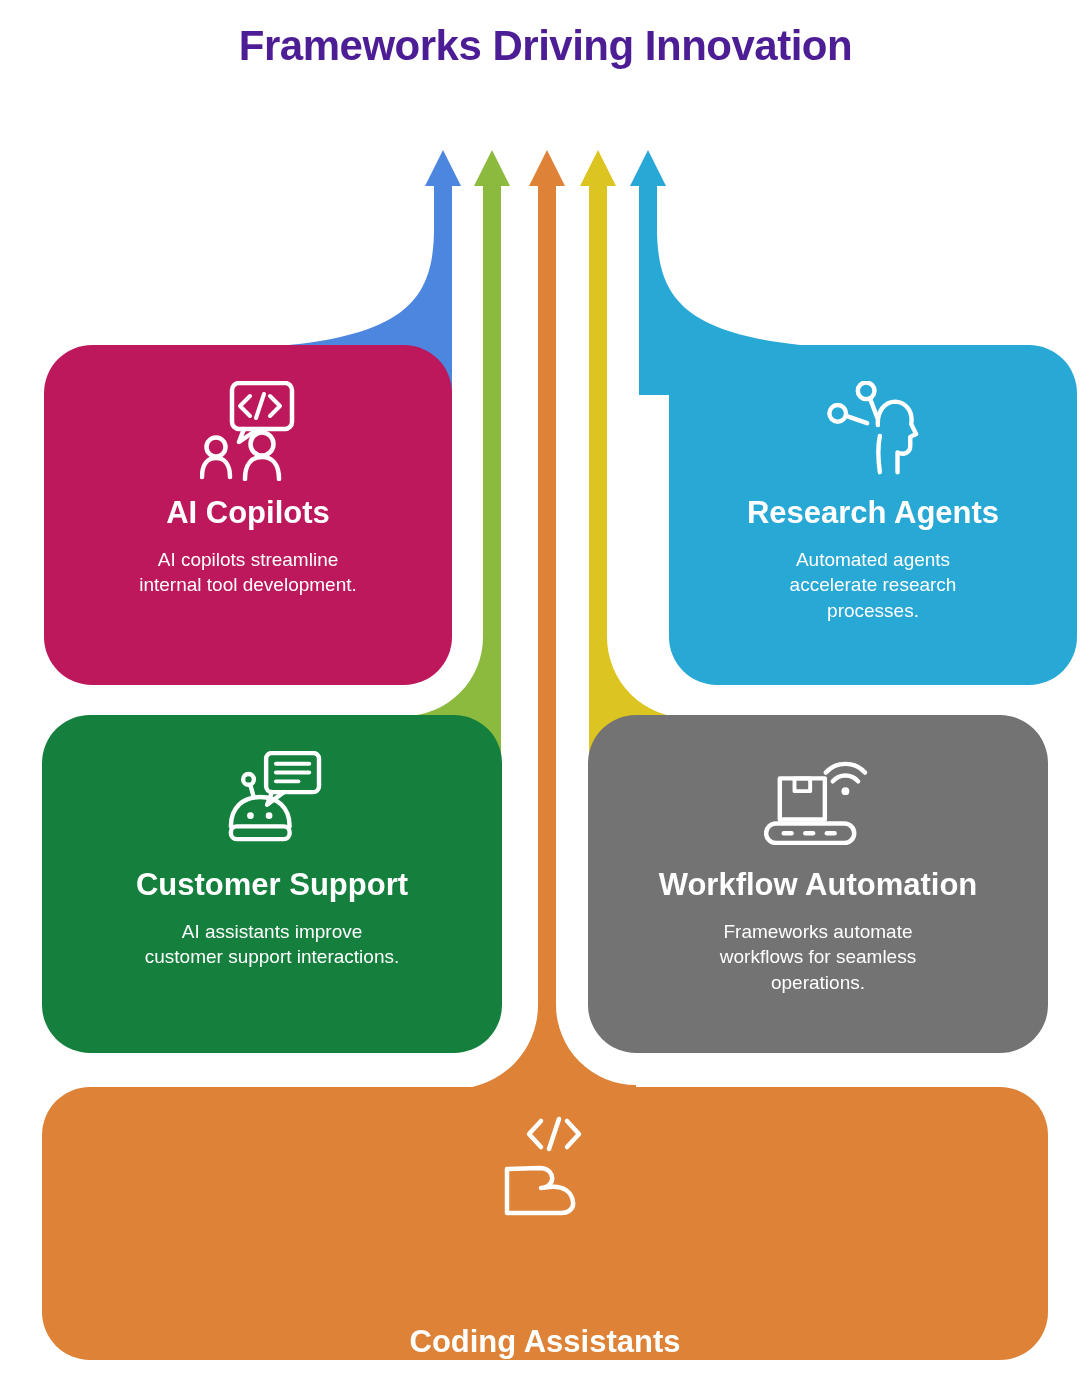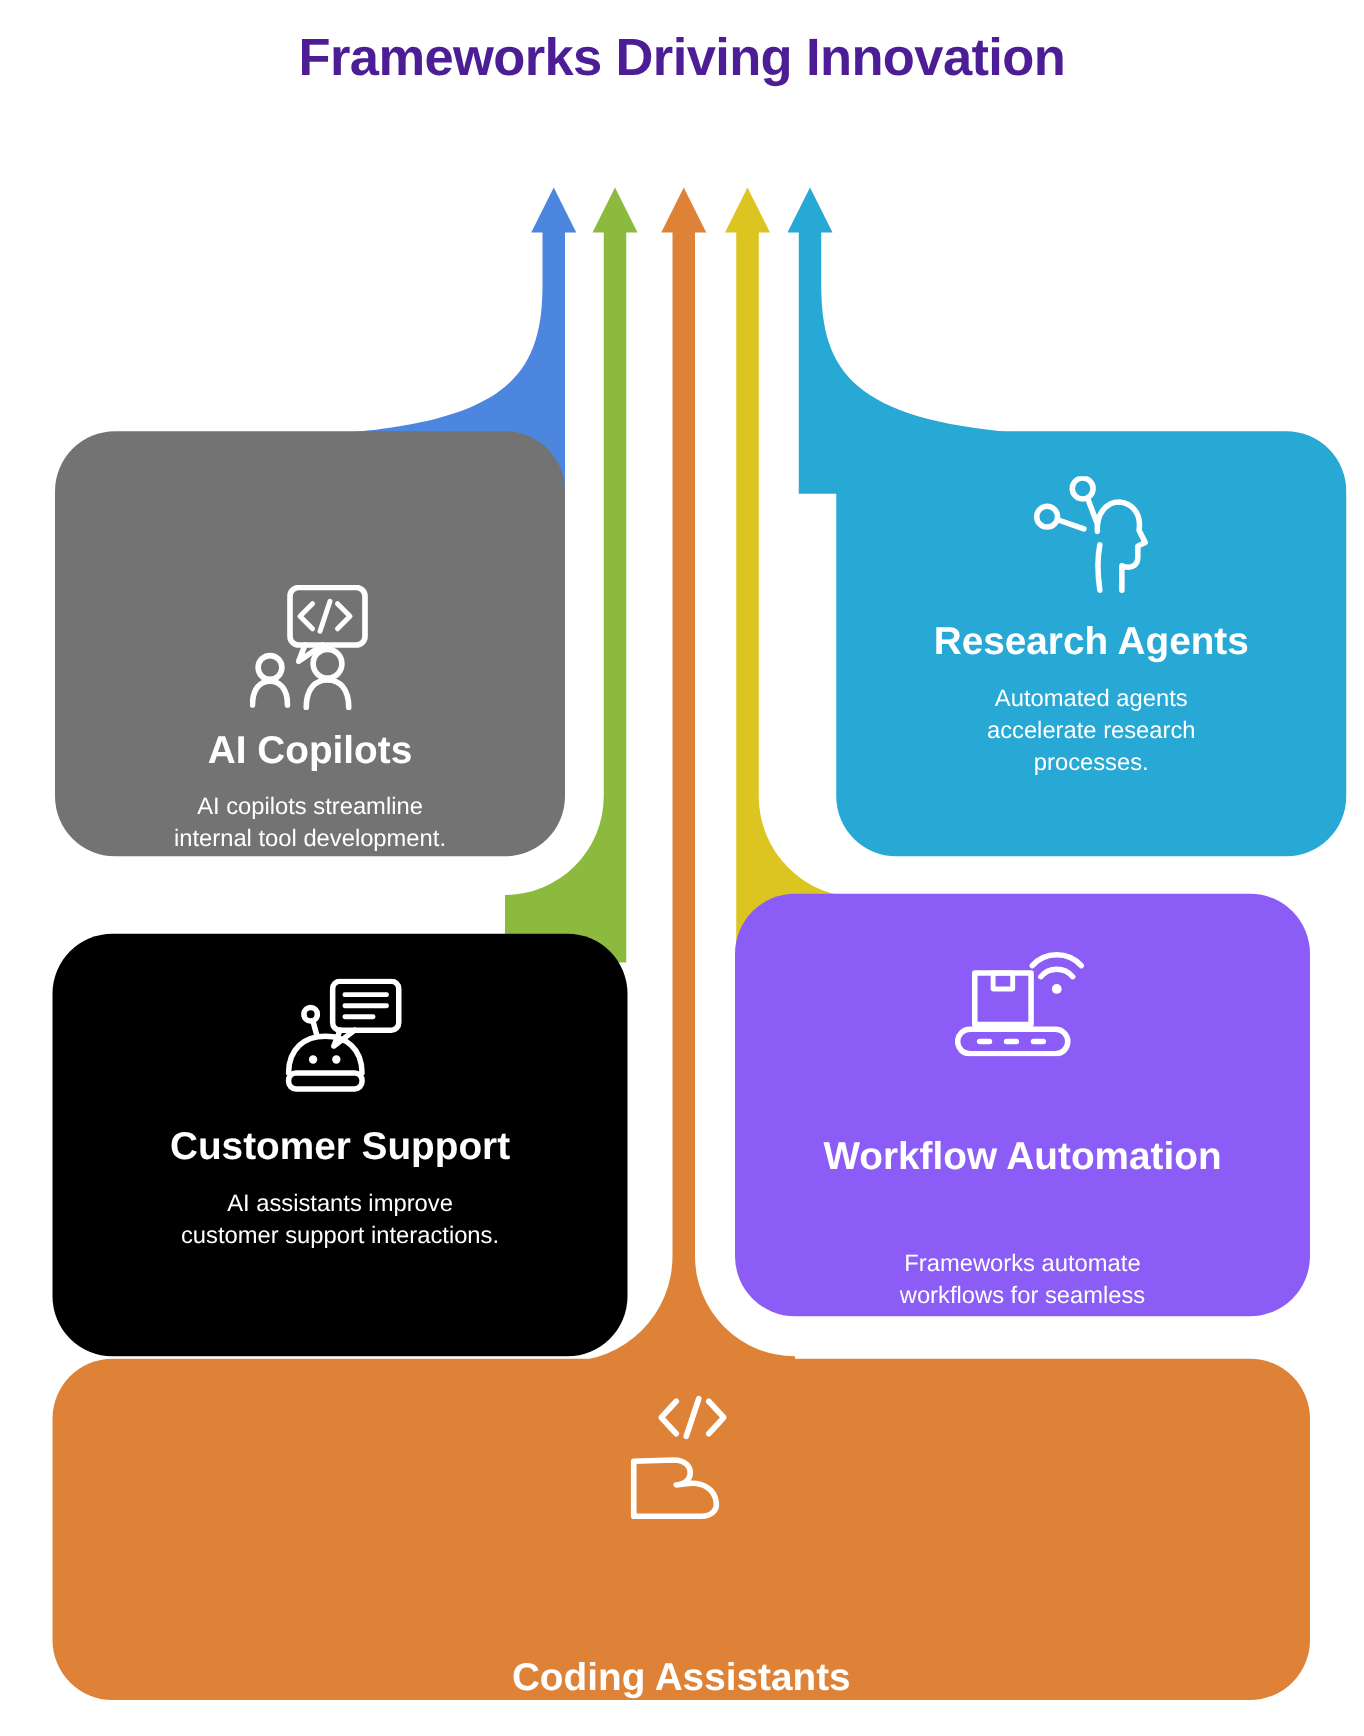"AI Copilots" div.card { background: #737373 -> #be185d; justify-content: flex-end -> none }
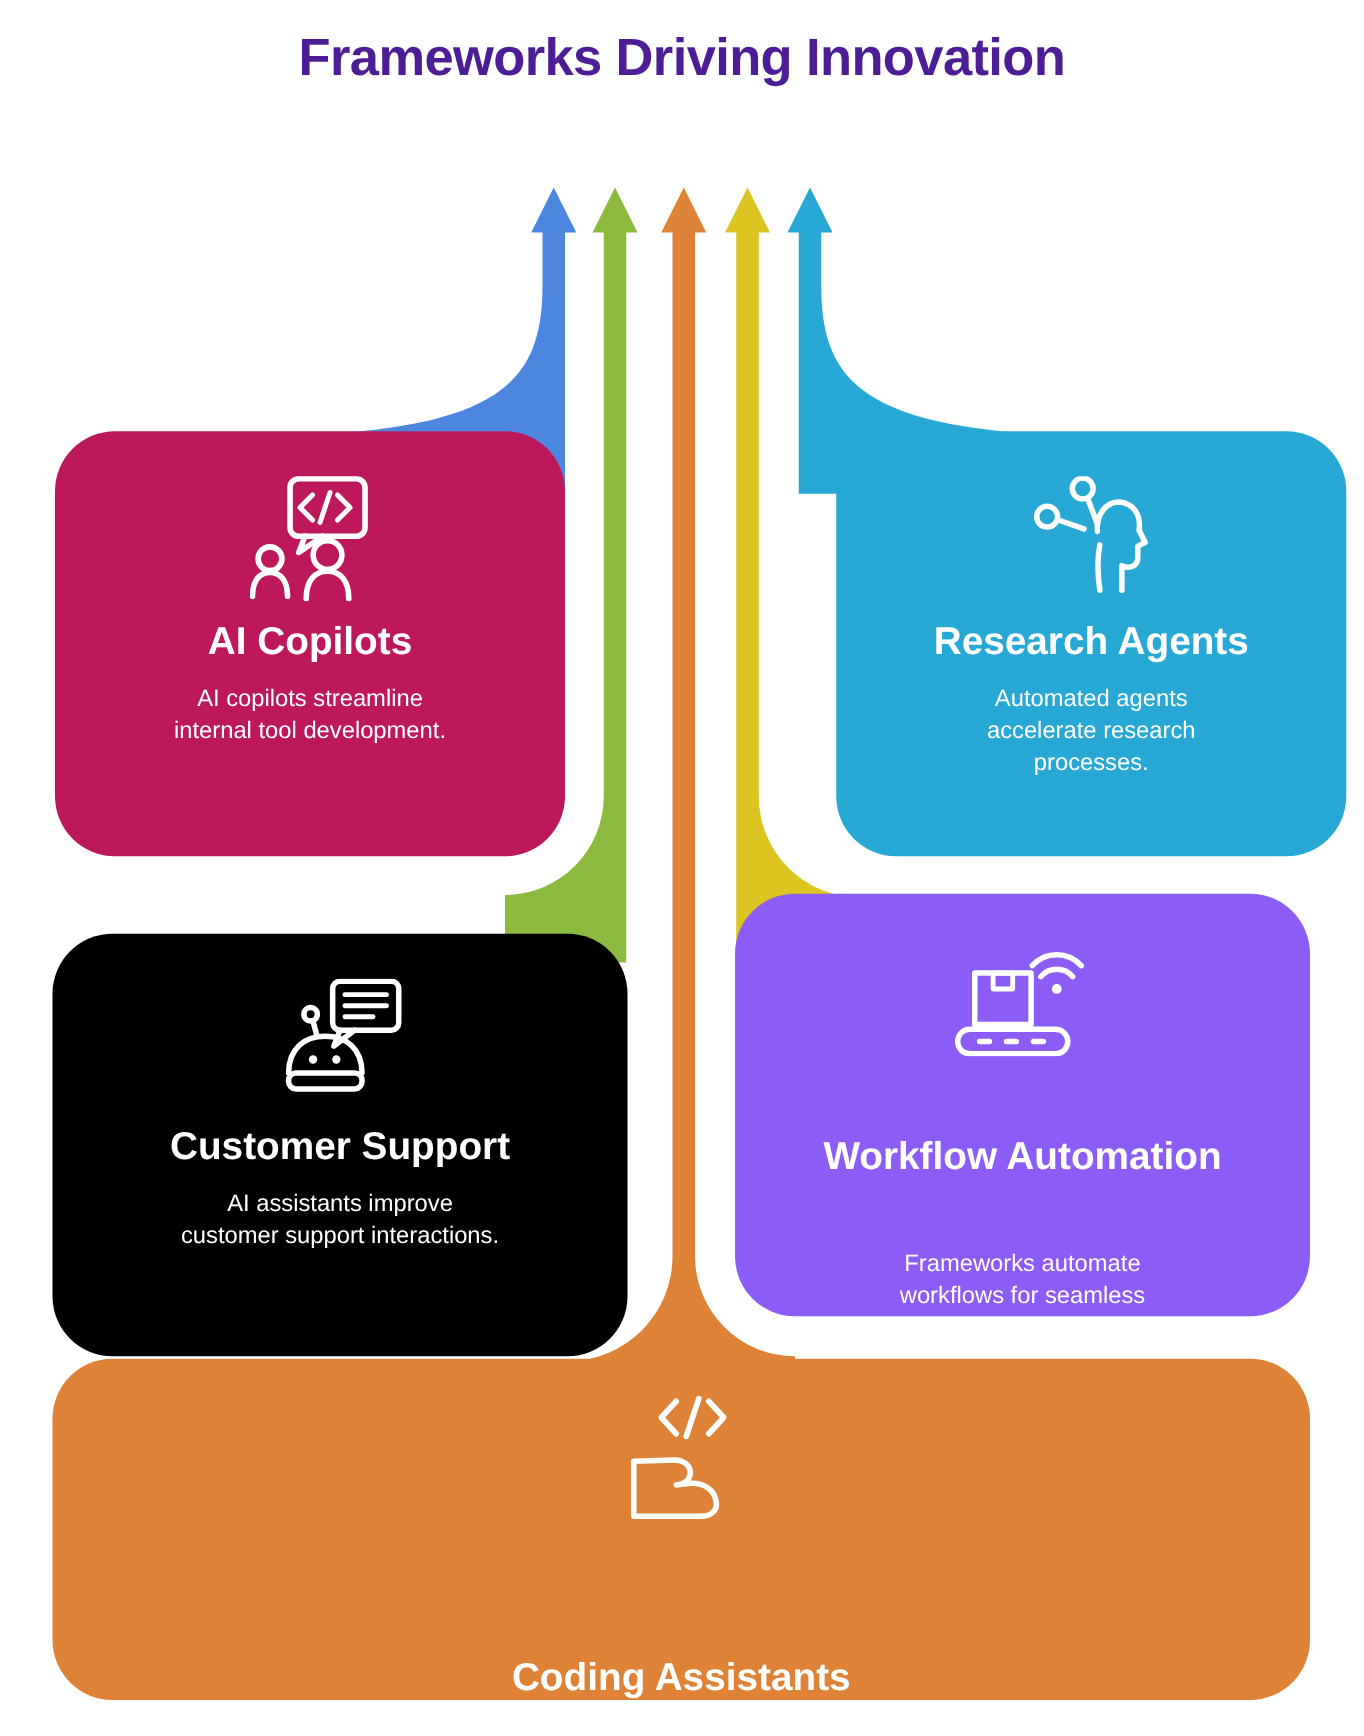"Customer Support" div.card { background: #000000 -> #15803d; margin-top: 32px -> none }
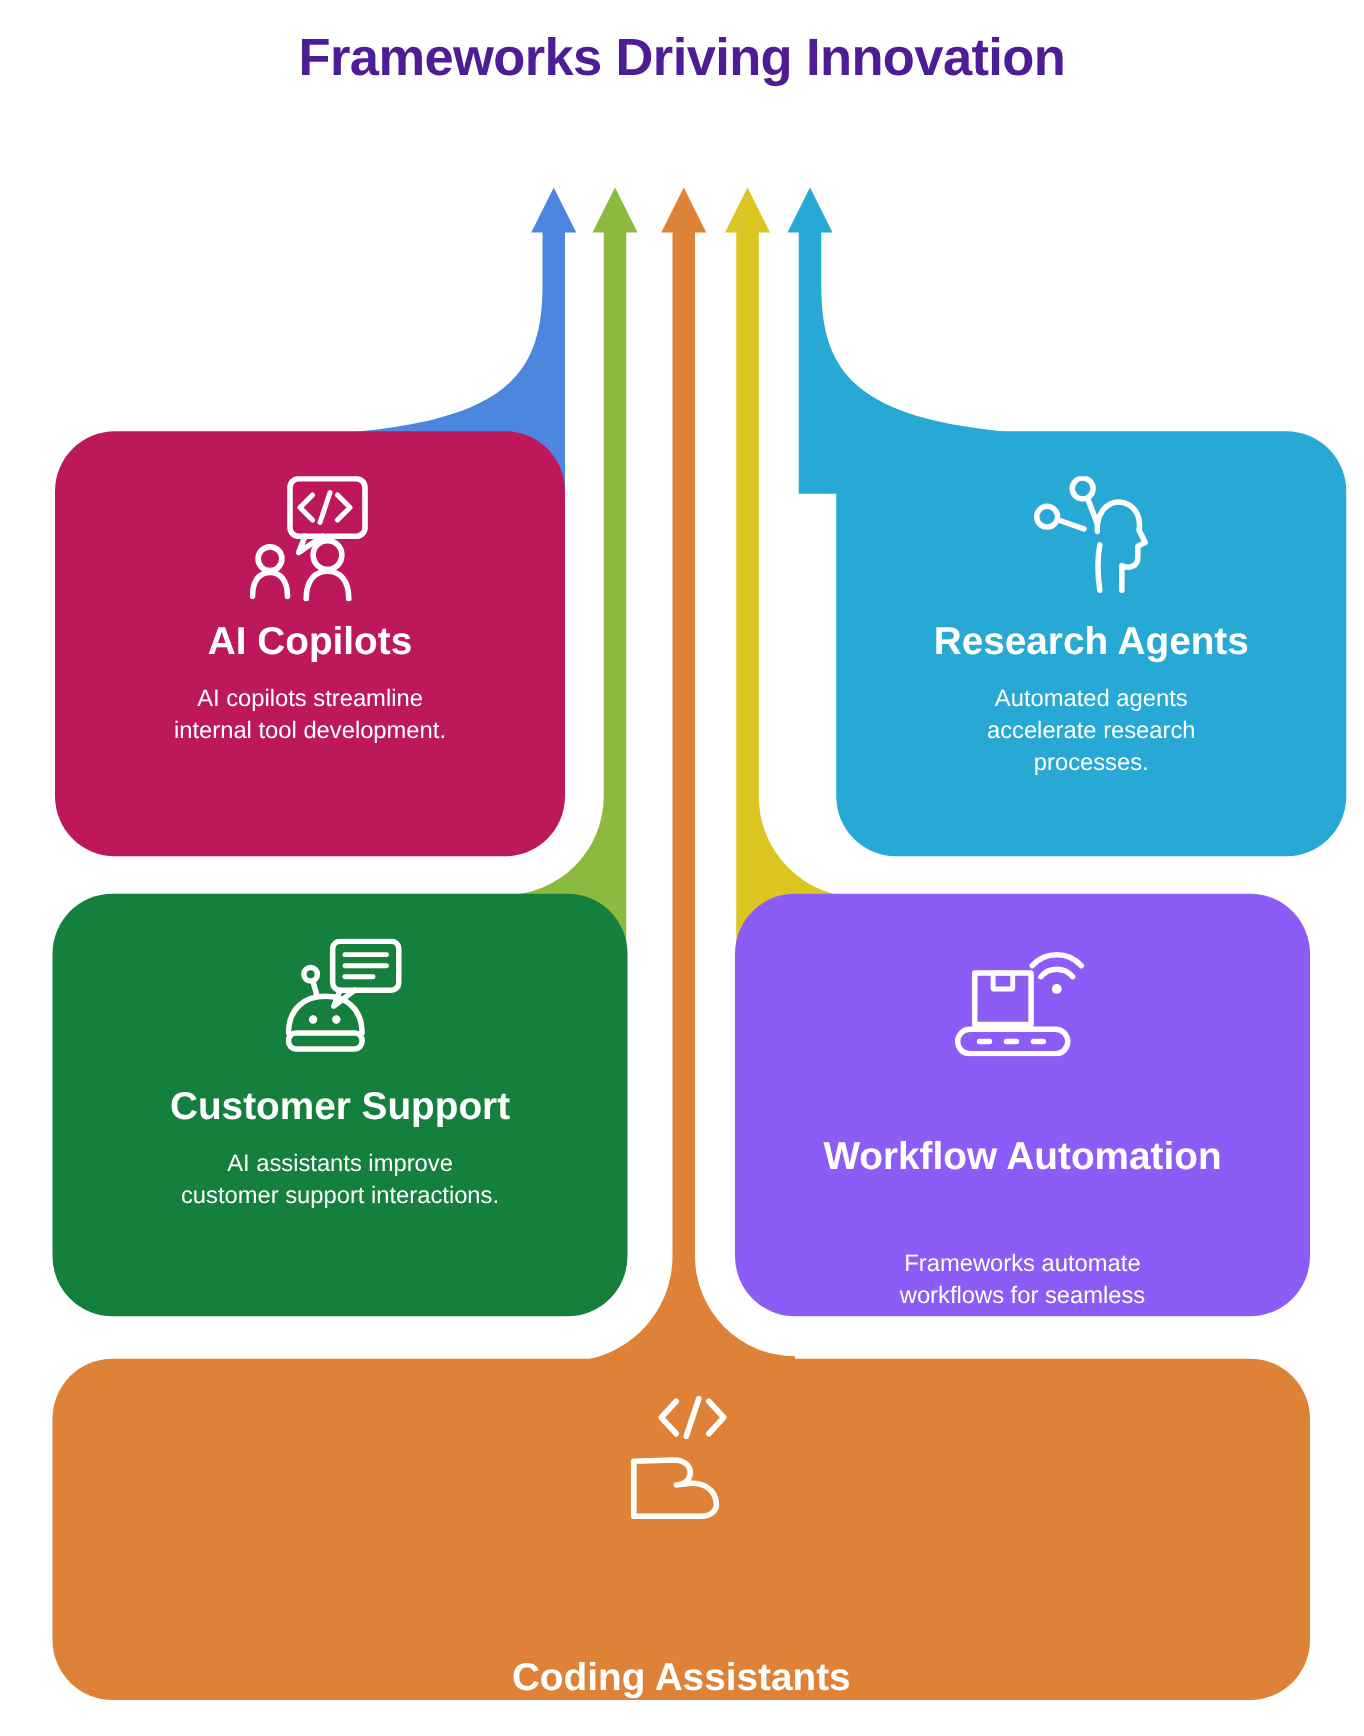"Workflow Automation" div.card { background: #8b5cf6 -> #737373; gap: 40px -> none }
